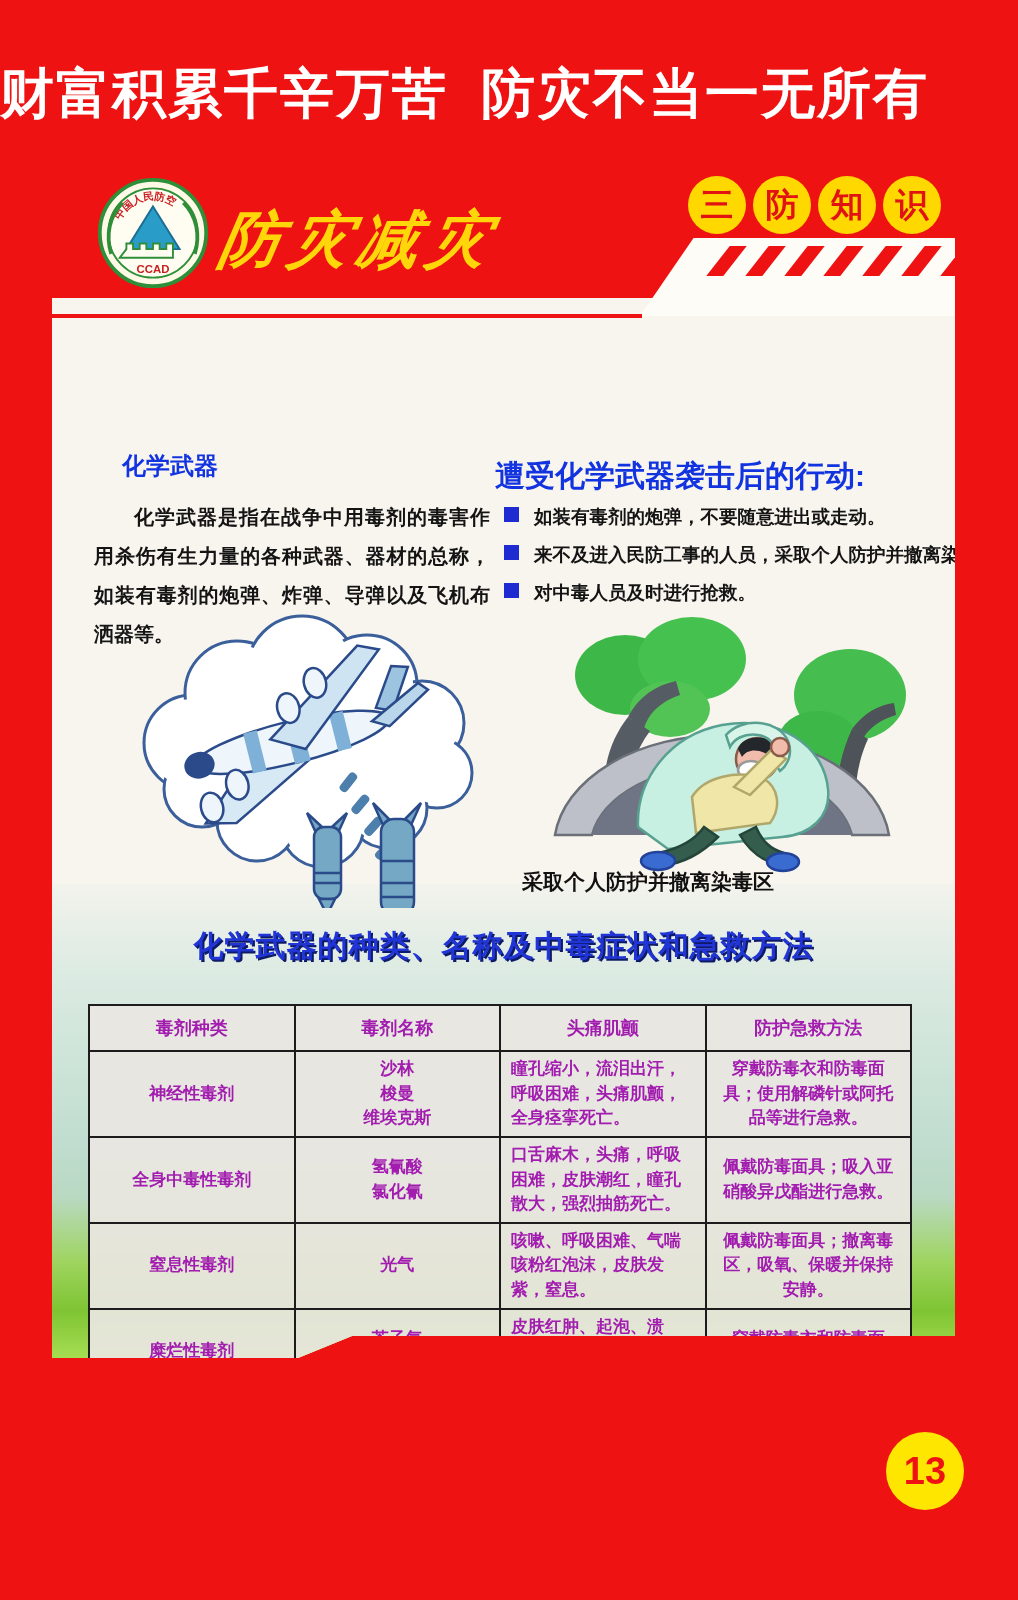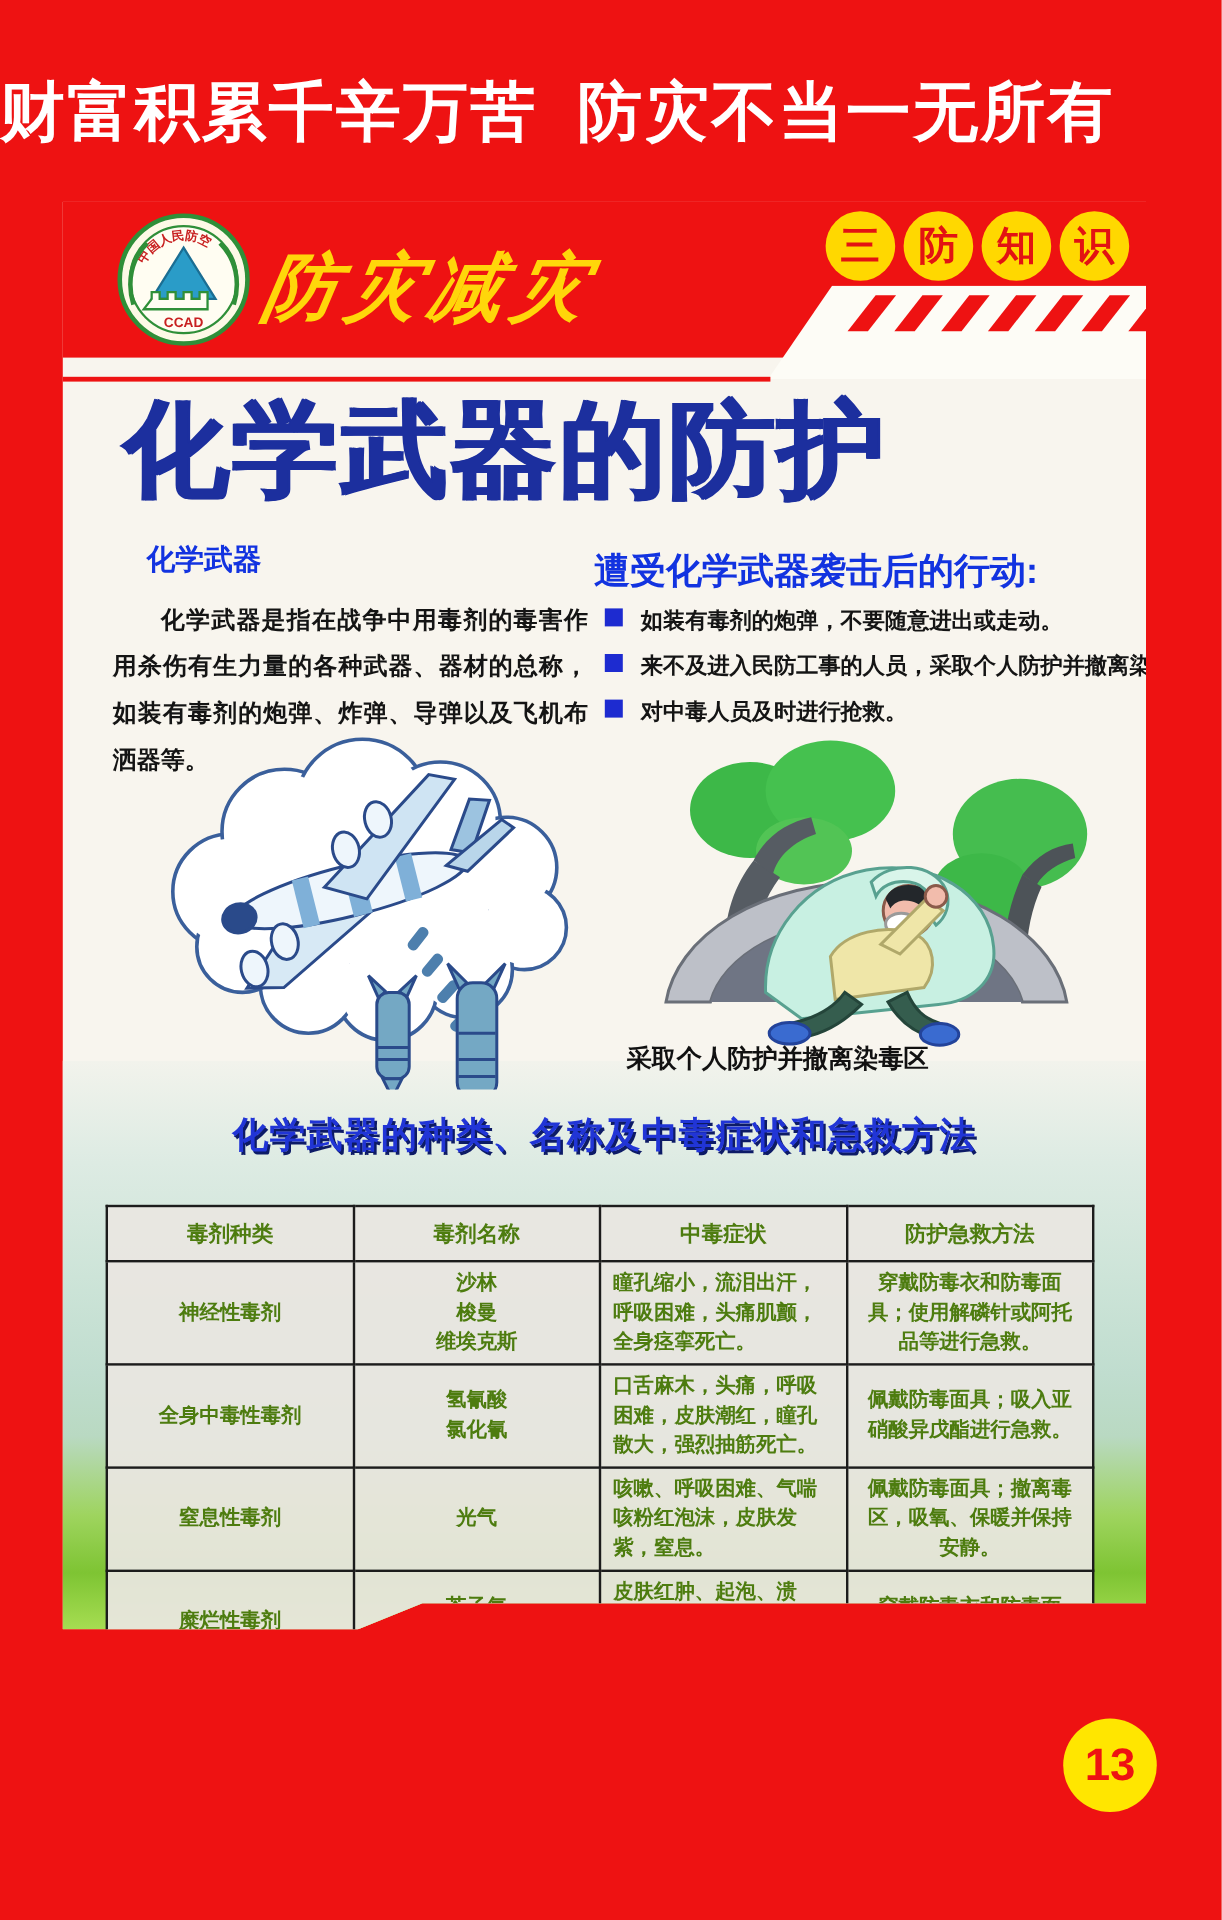"化学武器的防护" div.big-title { html: <div>化学武器的防护</div> -> none }
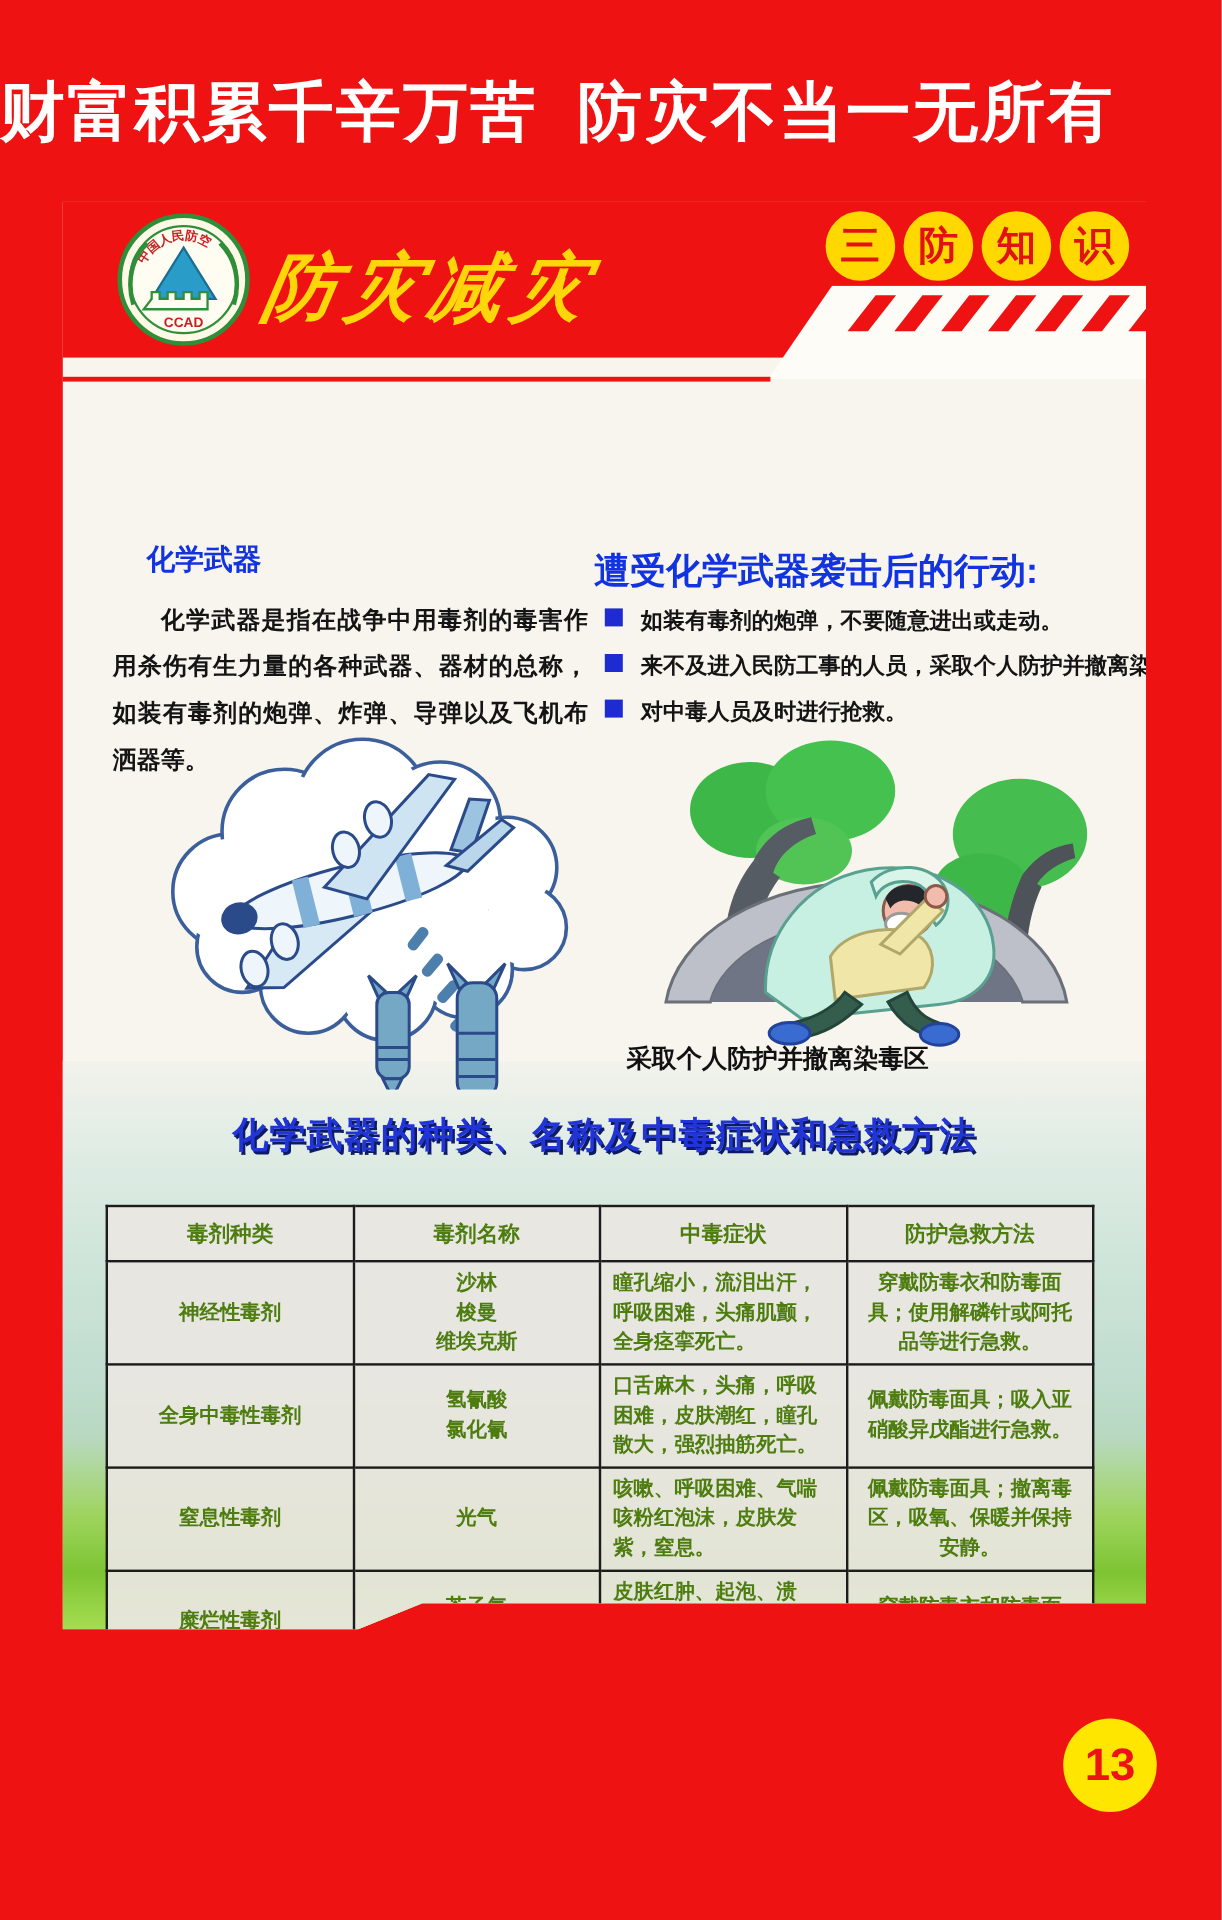"毒剂种类" table.poison { color: #4d7c0f -> #a21caf }
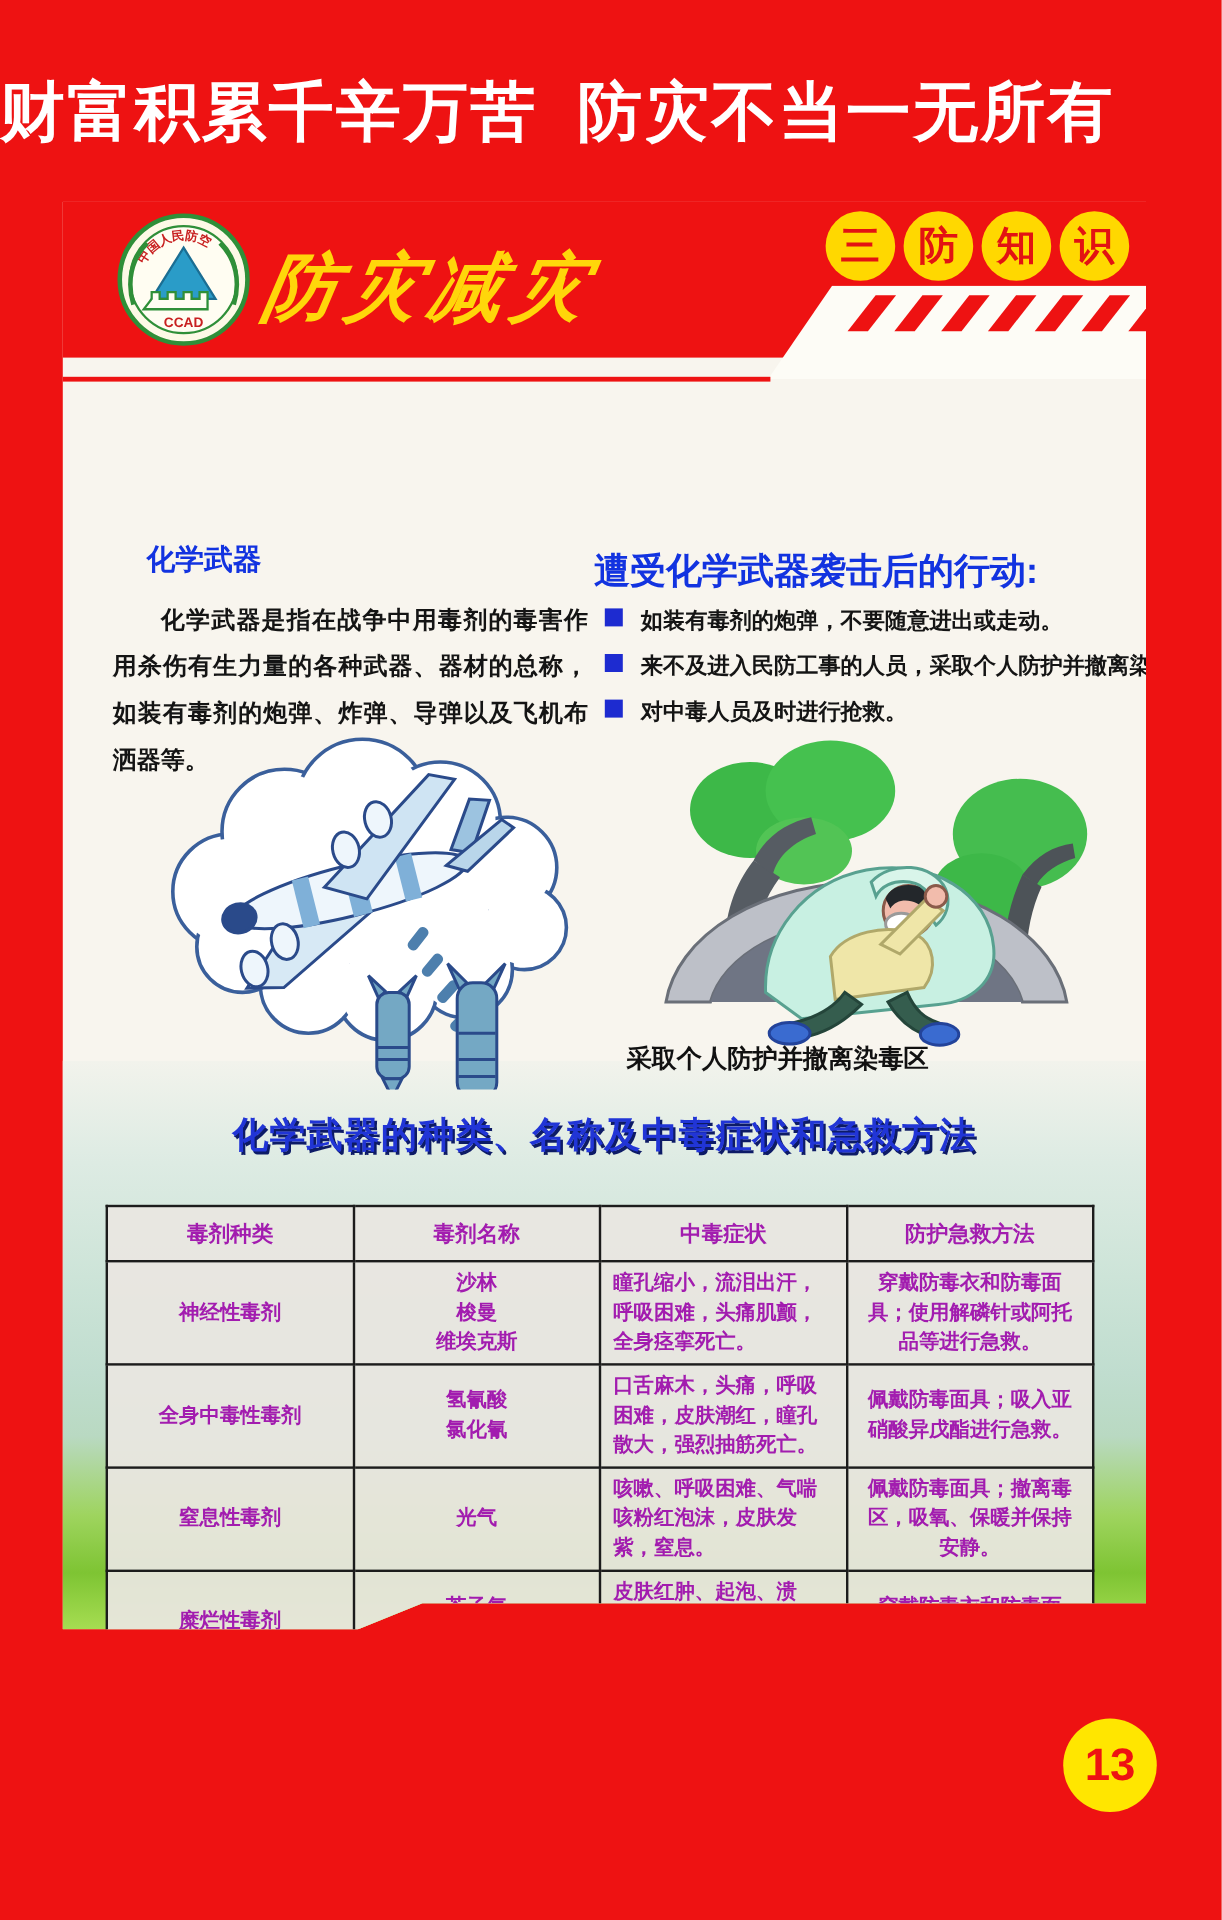"中毒症状" th { text: 中毒症状 -> 头痛肌颤 }
